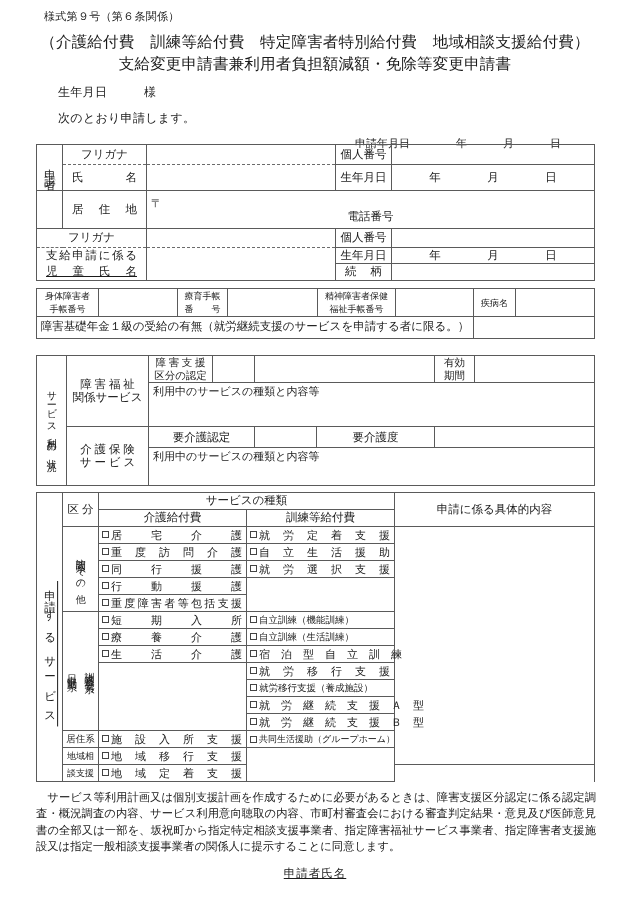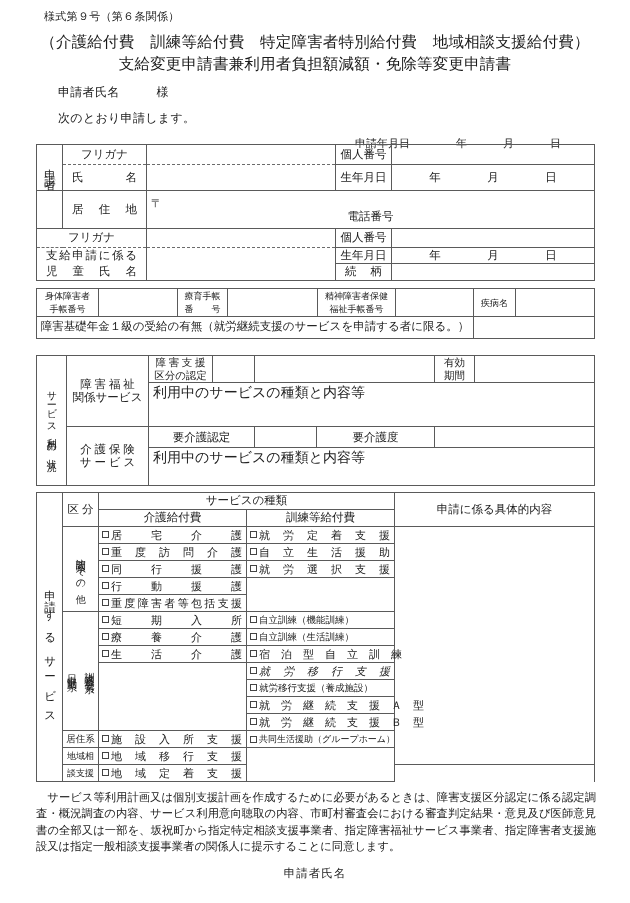"申請者氏名 様" div.addressee { text: 申請者氏名 -> 生年月日 }
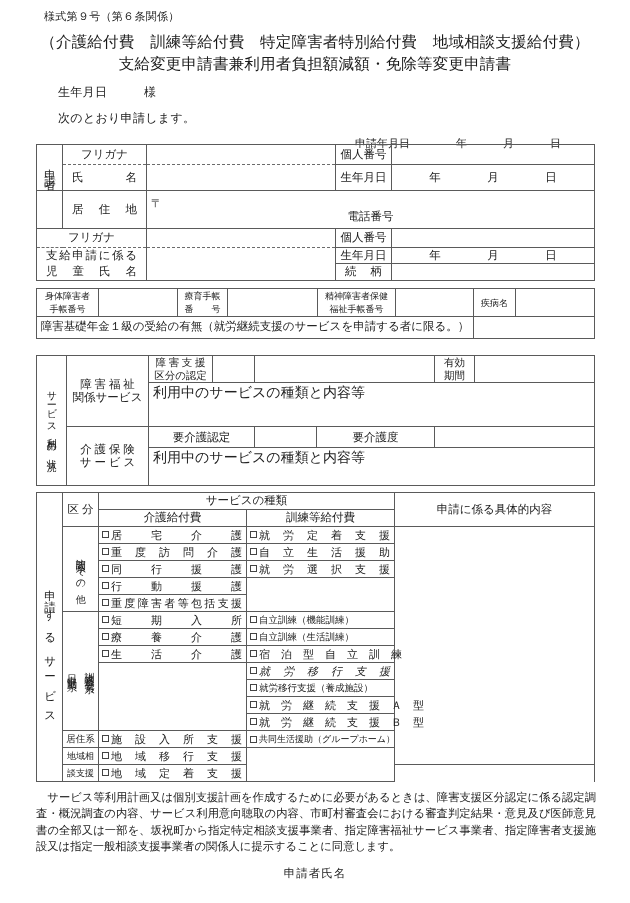"児 童 氏 名" .nb-top { text-decoration: none -> underline }
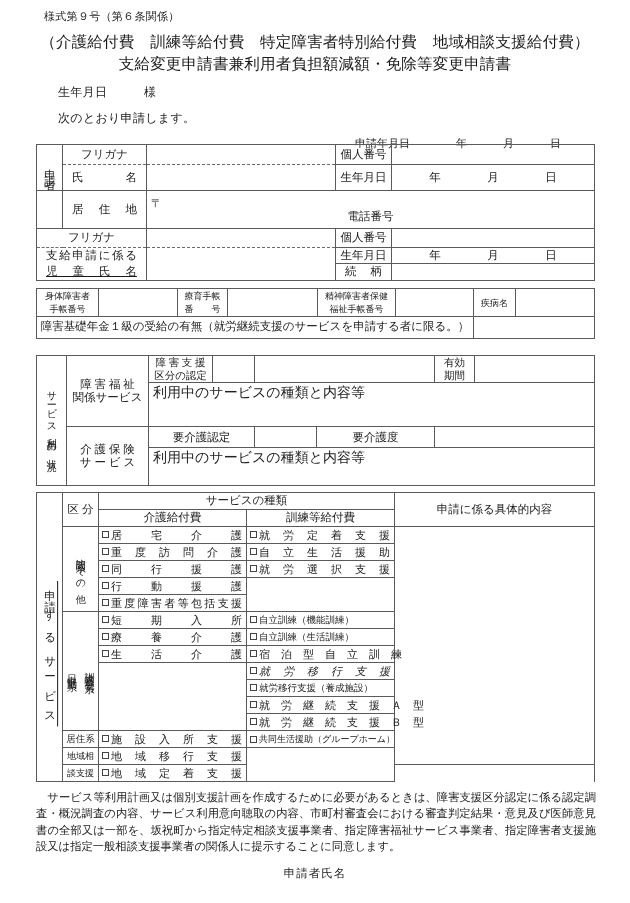"利用中のサービスの種類と内容等" .caption { font-size: 14px -> 11px }
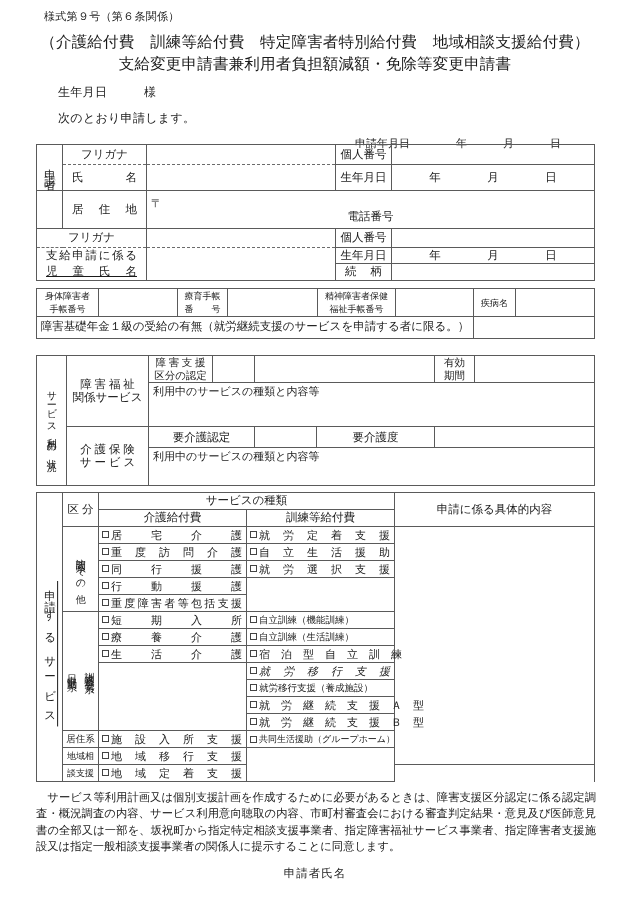"就 労 移 行 支" tr { font-style: italic -> none }
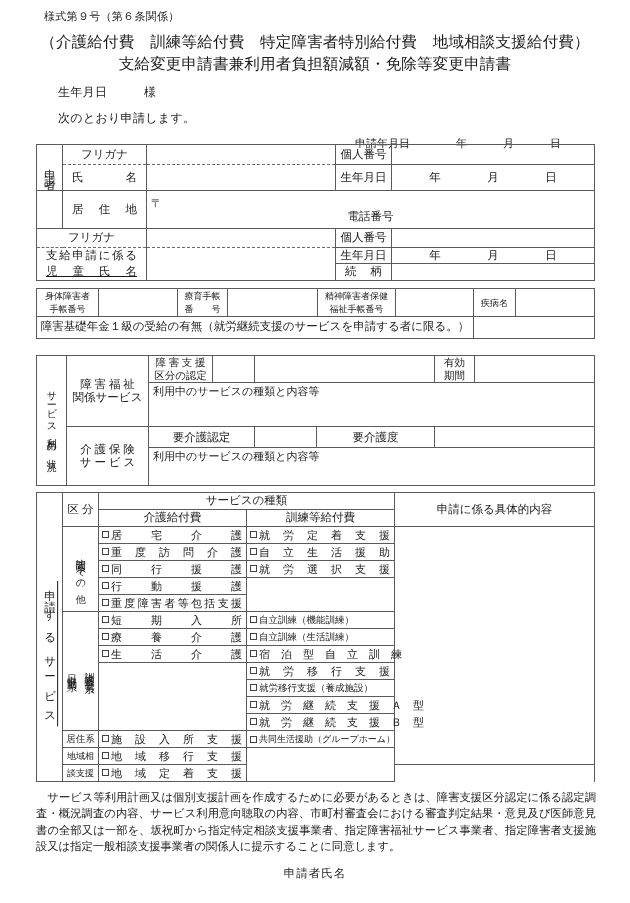"申請者氏名" .sig { text-decoration: none -> underline }
